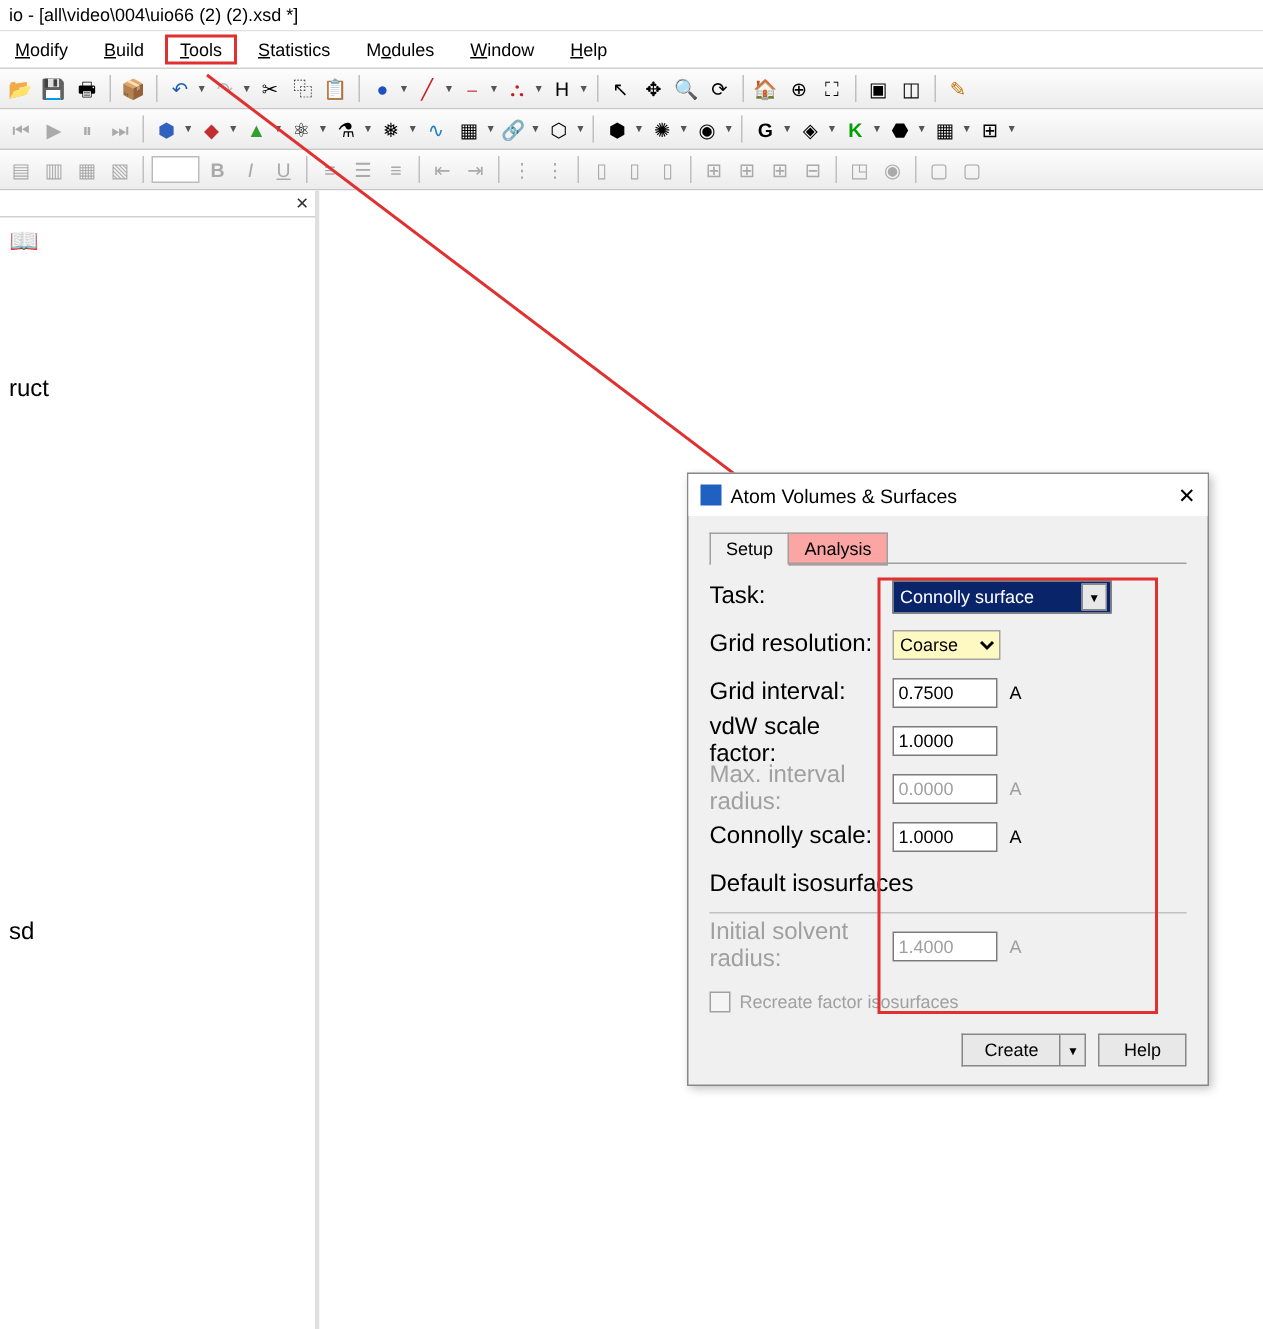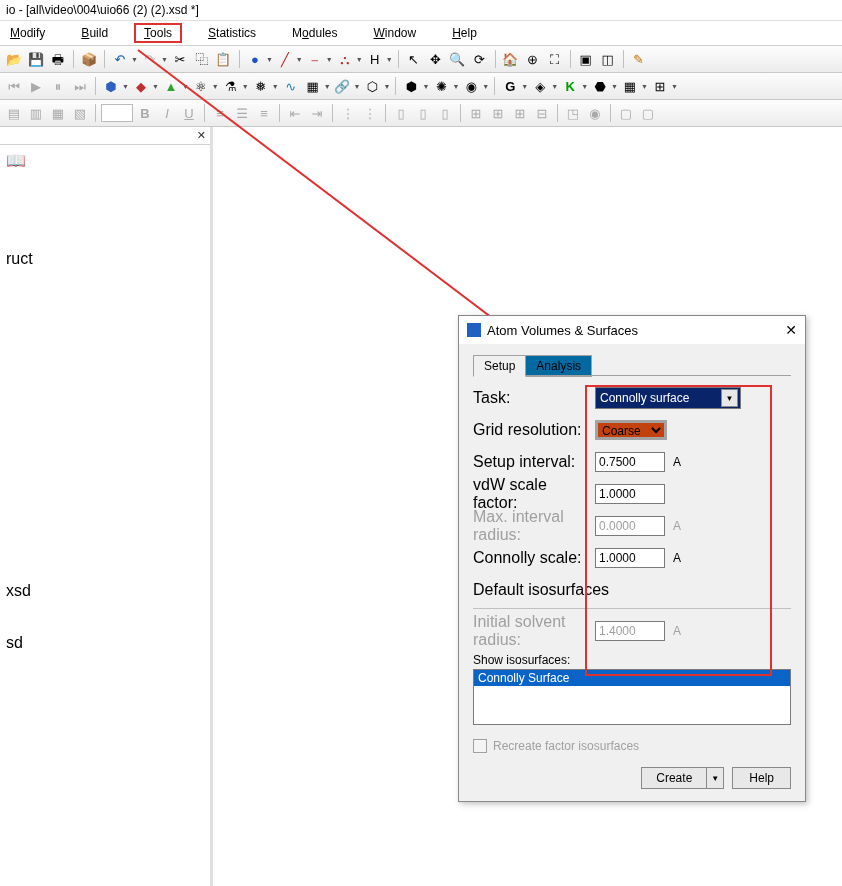"Modify" .menubar { gap: 16px -> 4px }
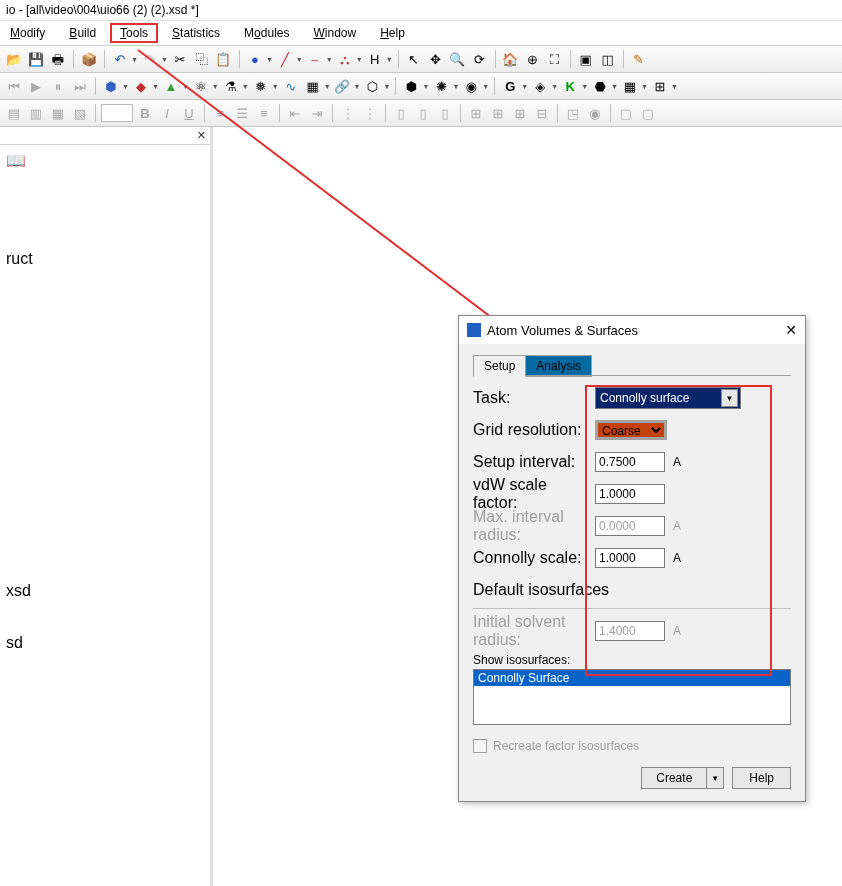"Analysis" .tab { background: #0369a1 -> #fca5a5 }
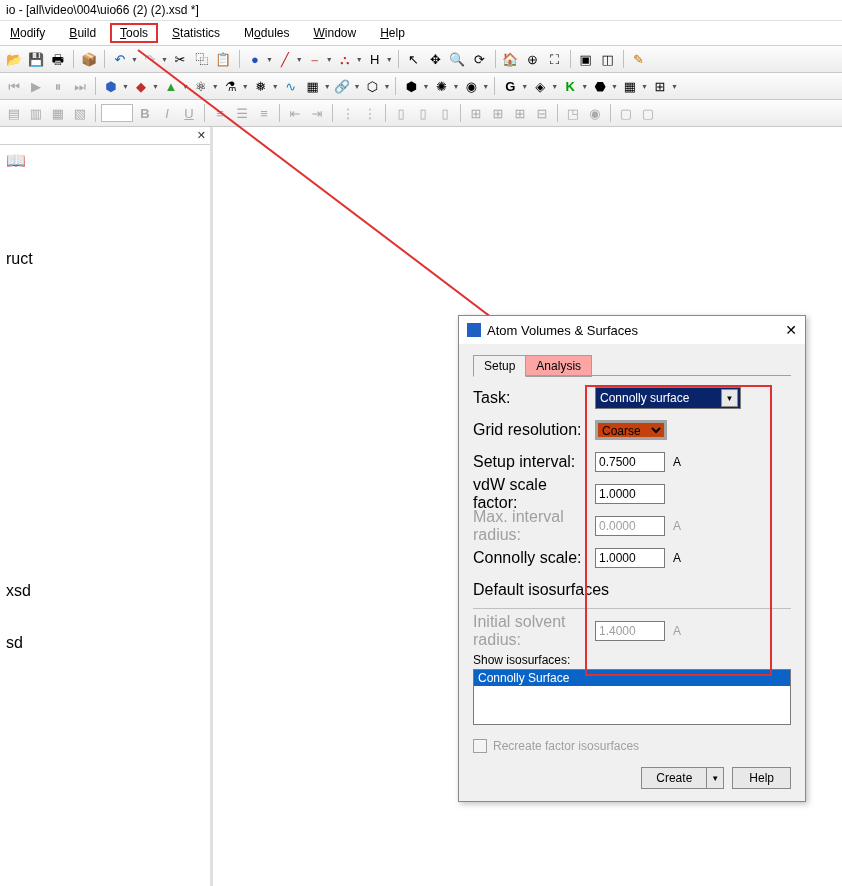"Coarse" .form-select { background: #c2410c -> #fef9c3; border: 3px solid #a3a3a3 -> 1px solid #a3a3a3 }
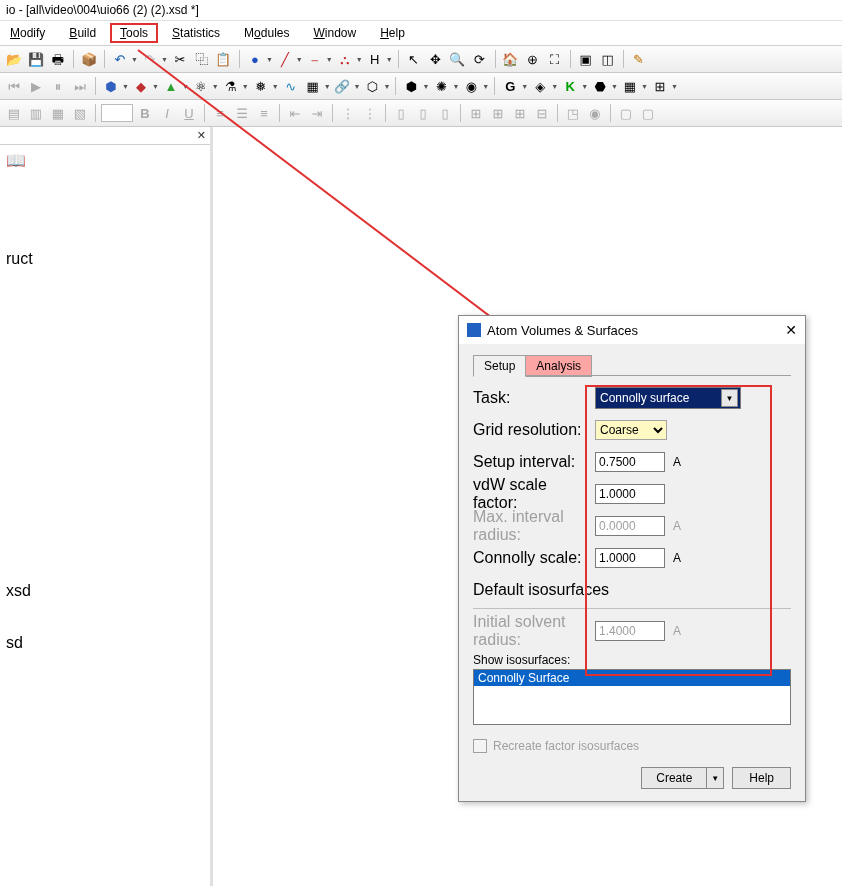"Setup interval:" span.form-label { text: Setup -> Grid }
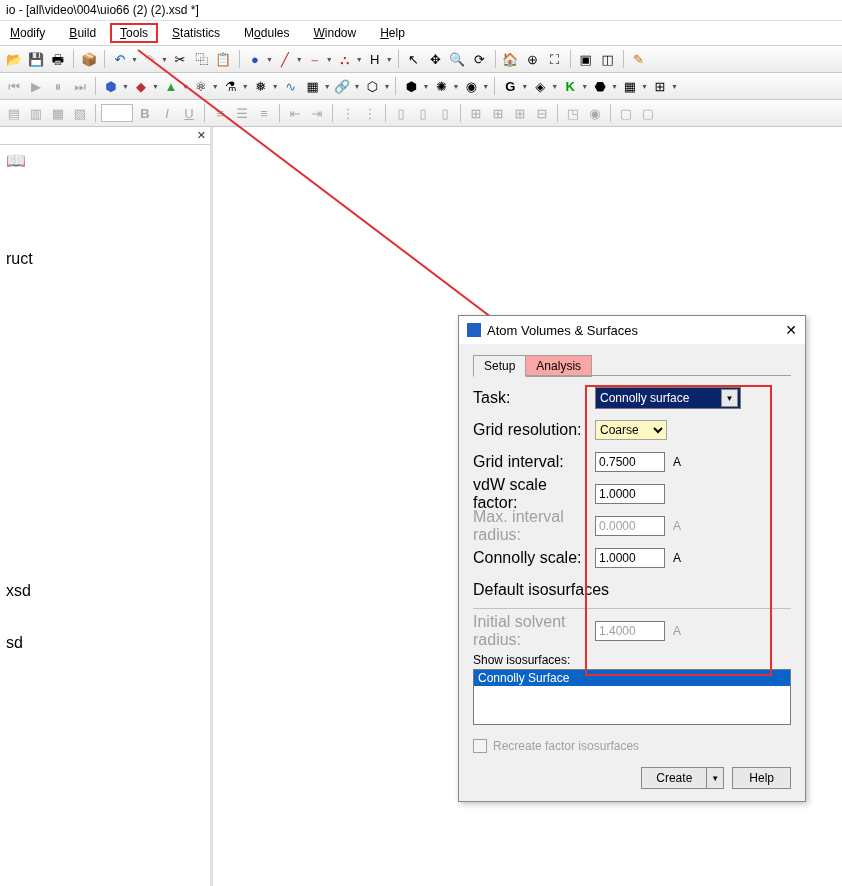"xsd" div { html: <div>xsd</div> -> none }
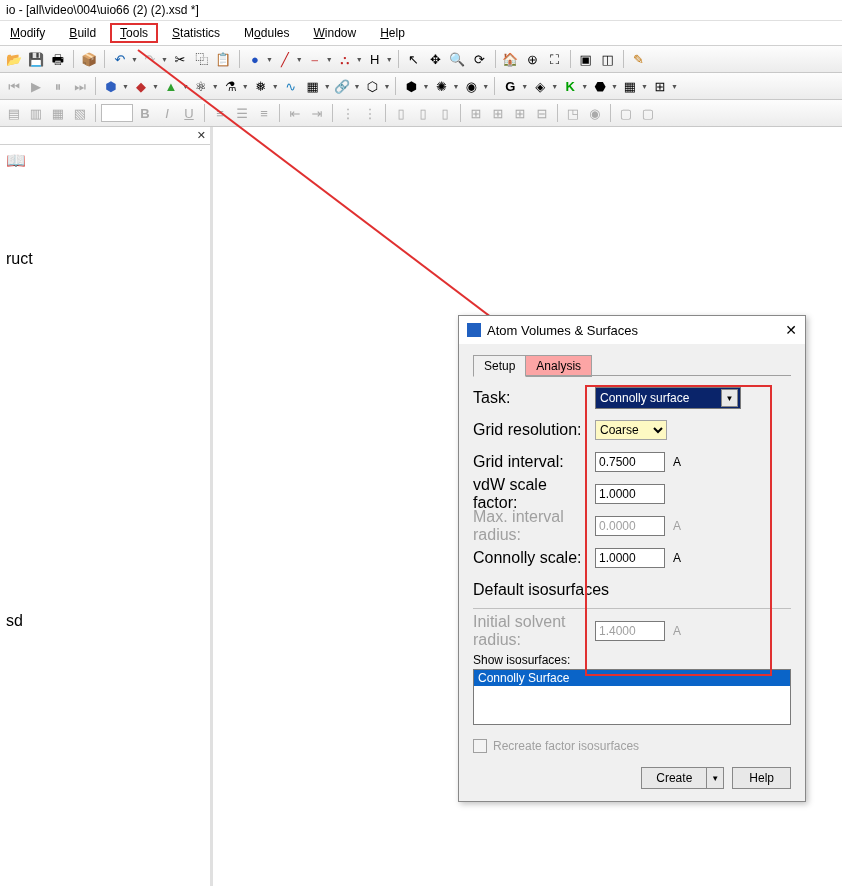"Show isosurfaces:" div { html: <div> <div>Show isosurfaces:</div> <div> <div>Connolly Surface</div> </div> </div> -> none }
